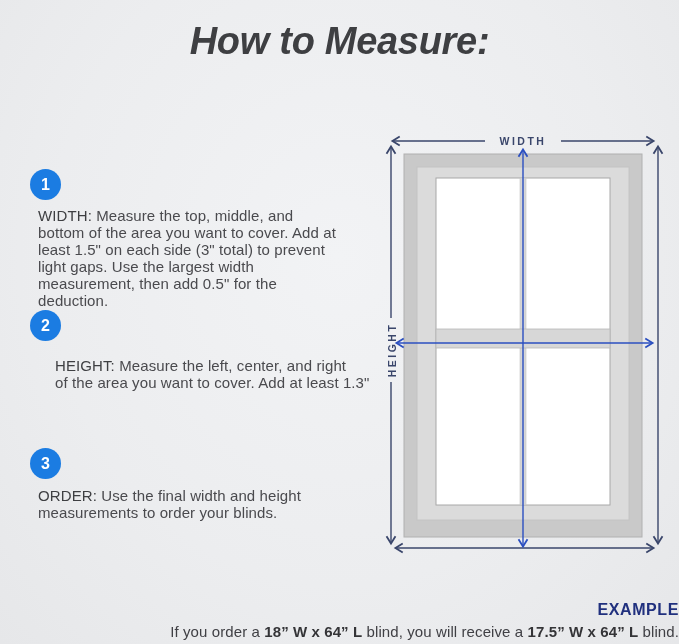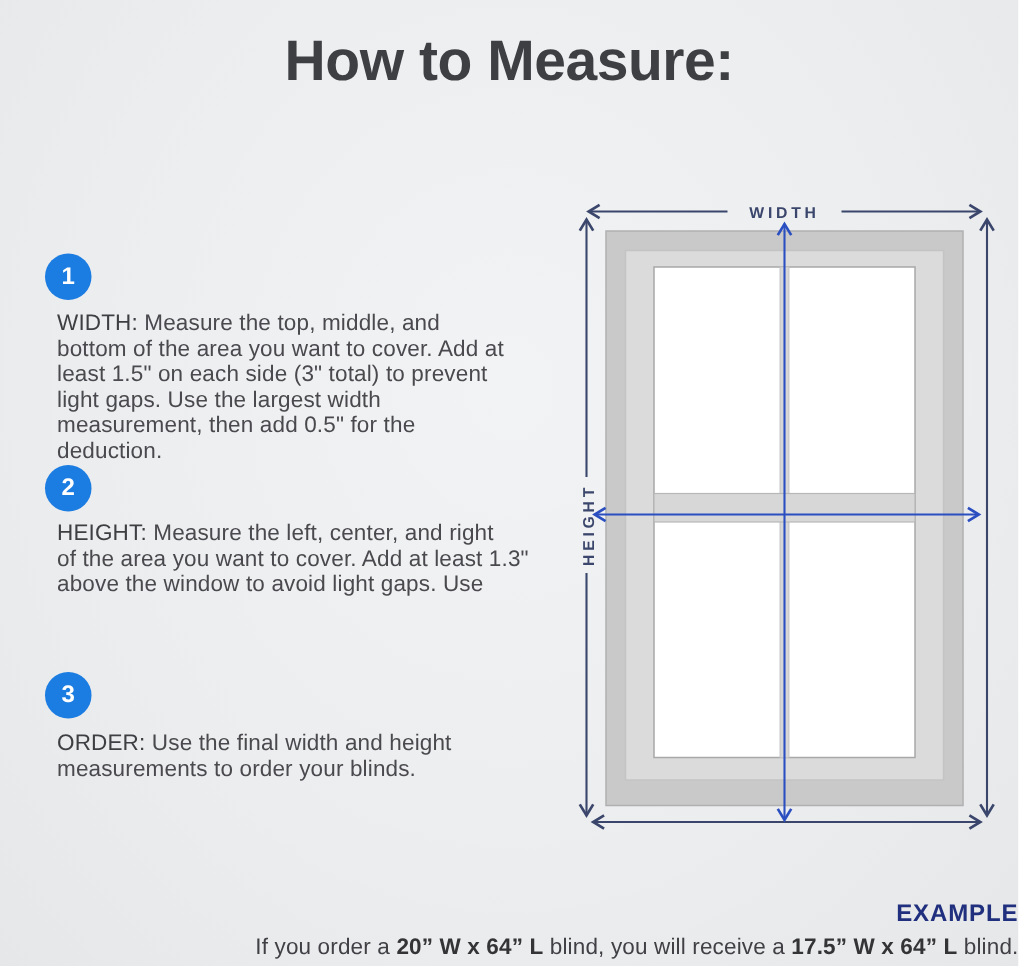"How to Measure:" .title { font-style: none -> italic }
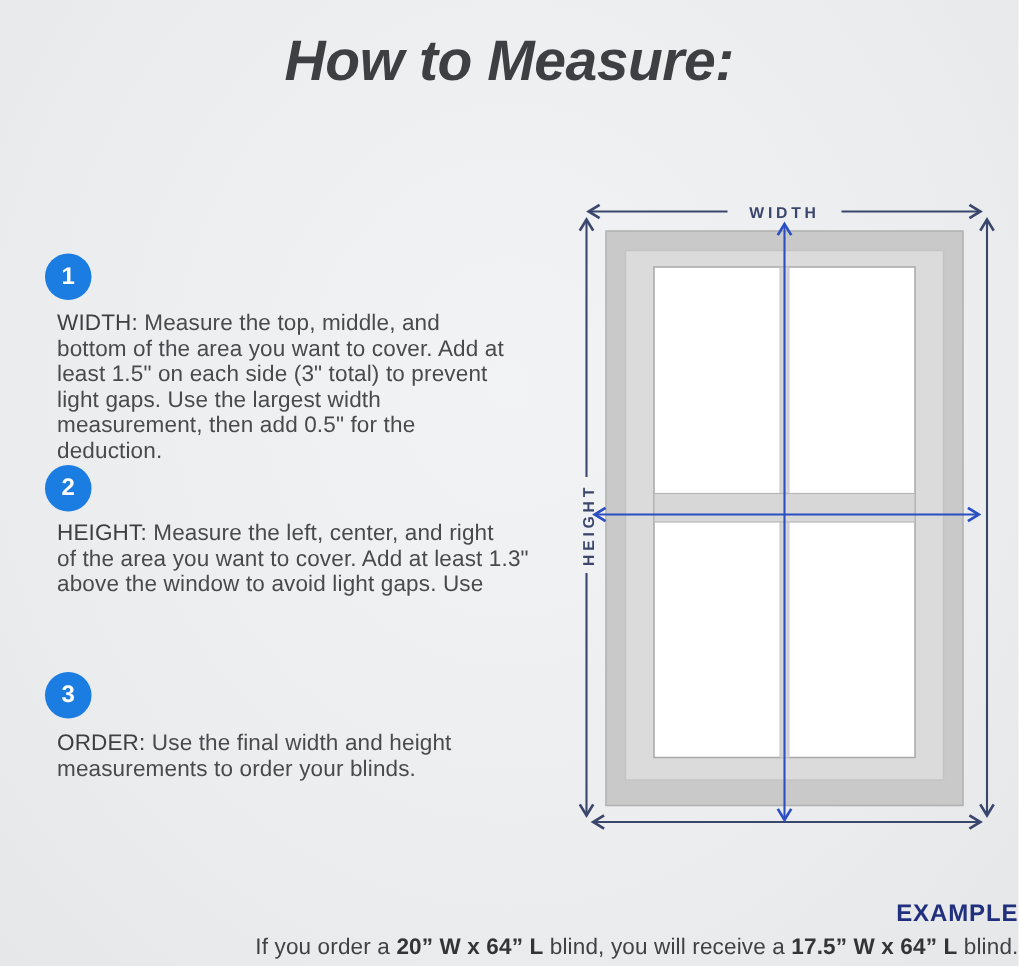"HEIGHT: Measure the left, center," .text-2 { margin-left: none -> 17px; top: 347px -> 357px }
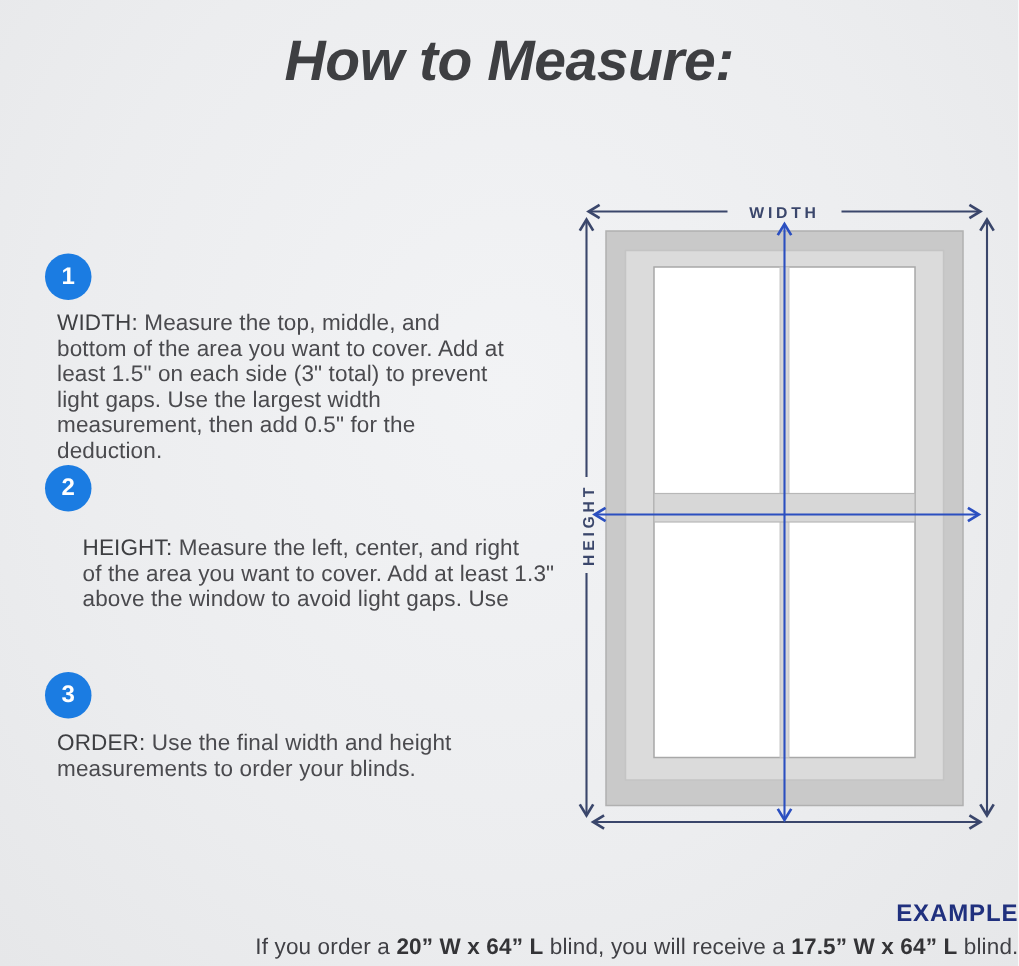"above the window to avoid" span { html: <span>above the window to avoid light gaps. Use</span> -> none }
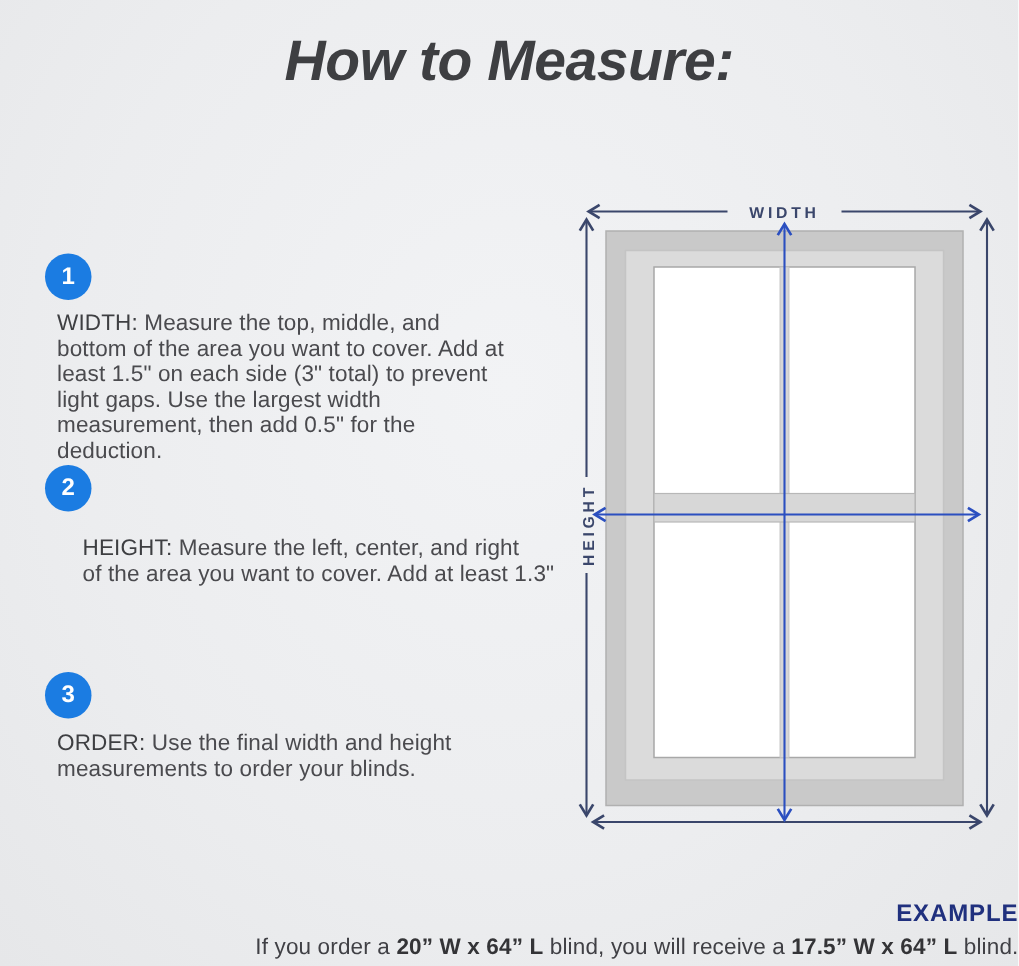"20” W x 64” L" b { text: 20 -> 18 }
